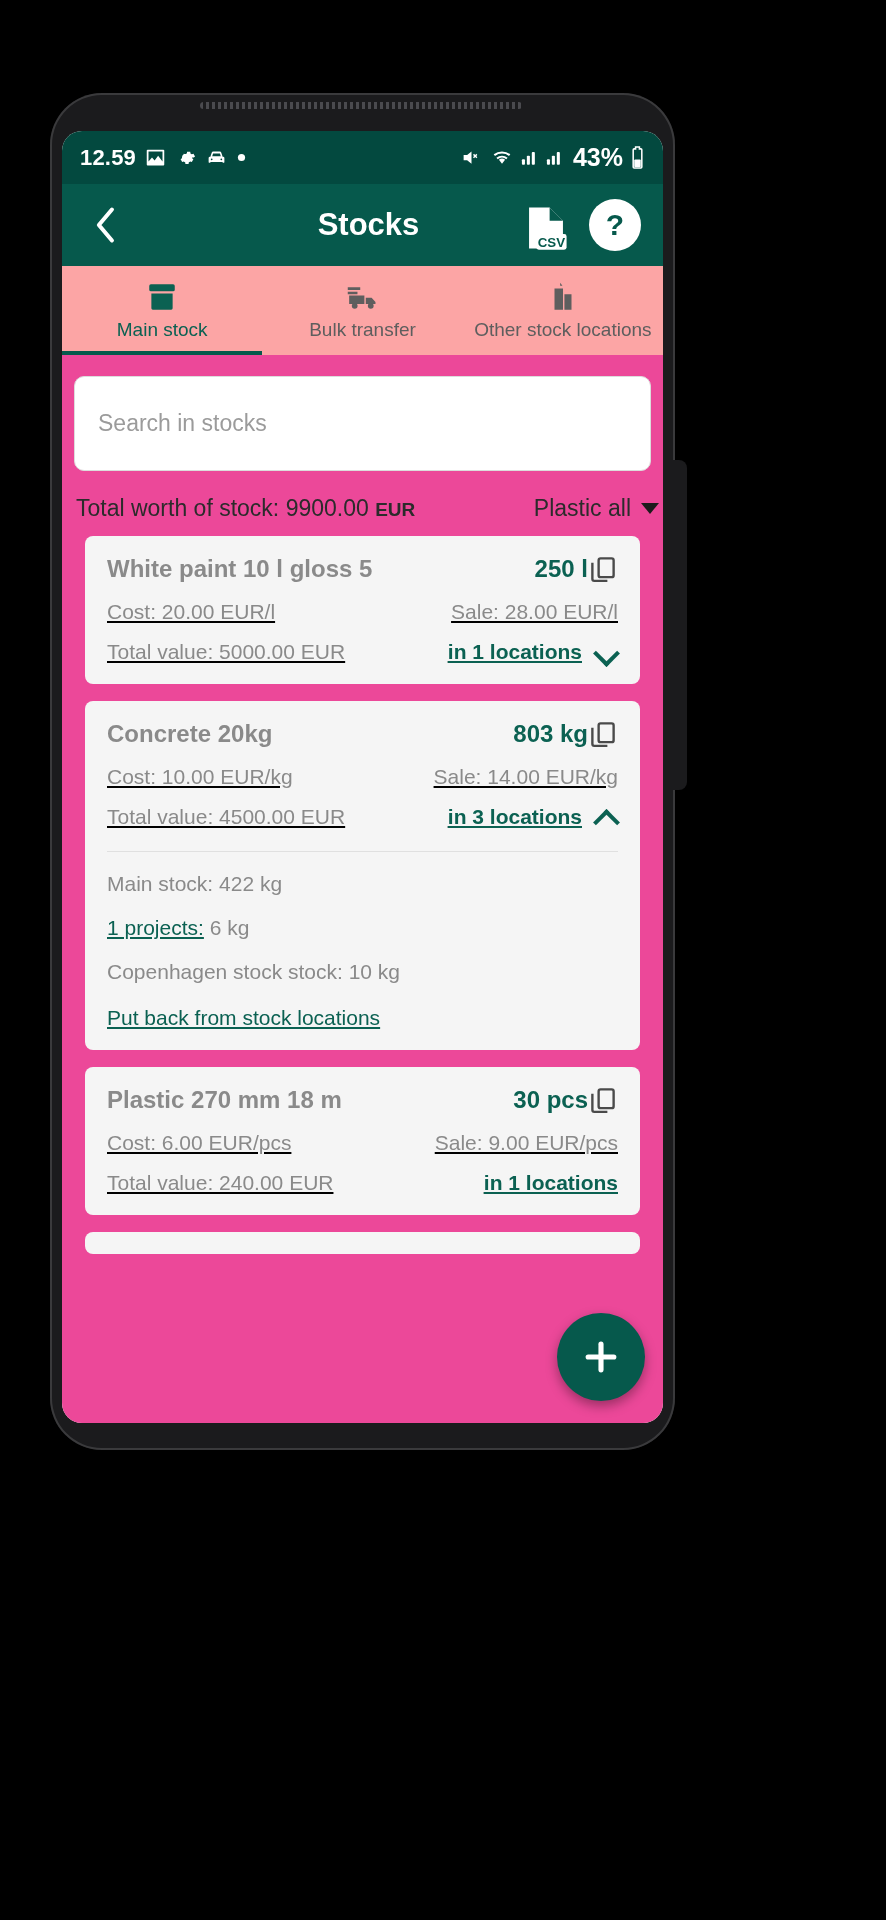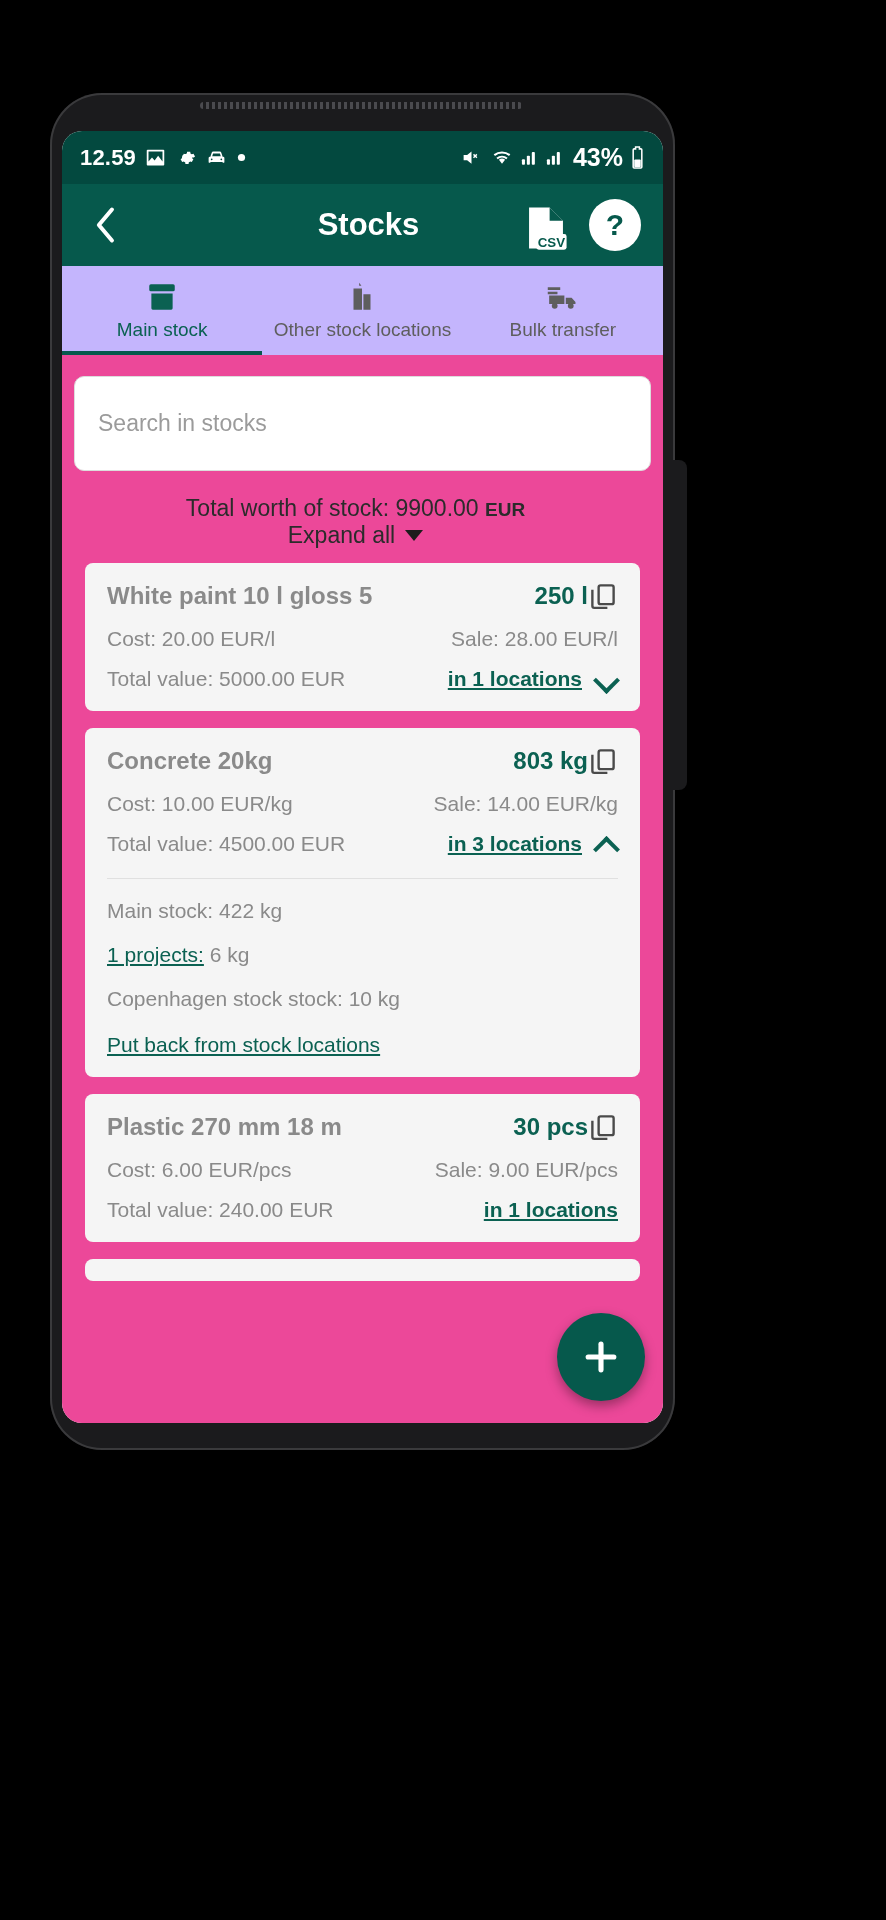"Main stock" .tabs { background: #c4b5fd -> #fca5a5; justify-content: none -> flex-end }
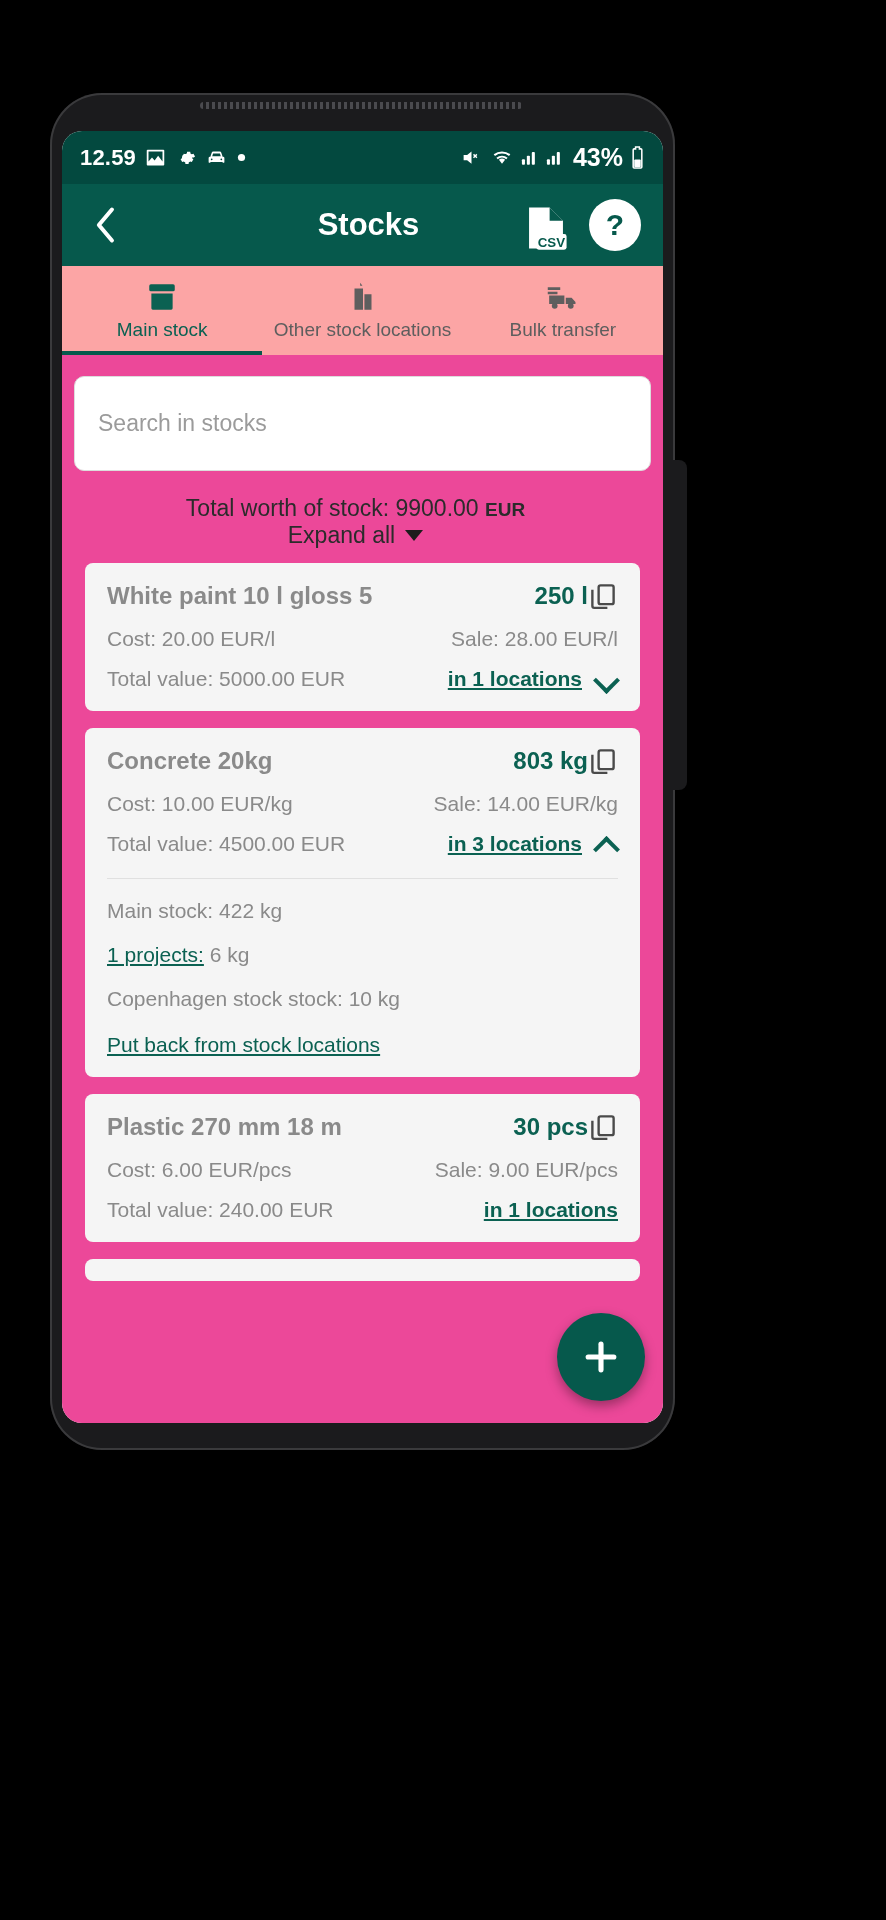"Other stock locations" div.tab { order: before "Bulk transfer" -> after "Bulk transfer" }
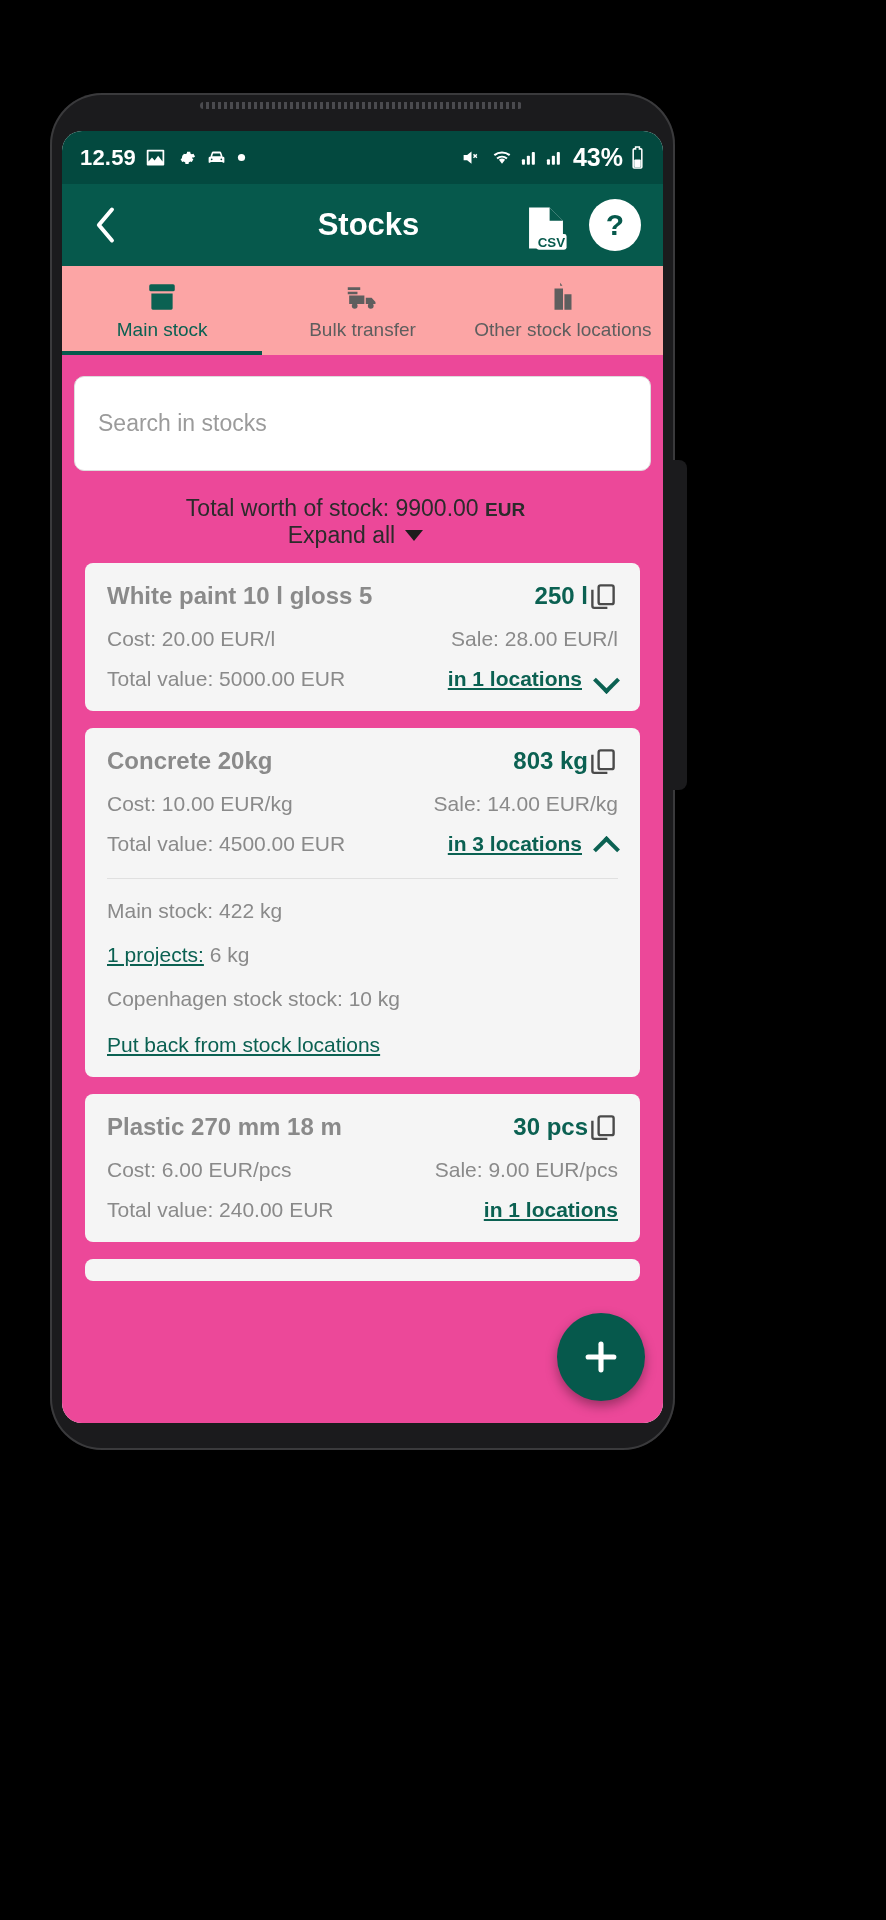"Total worth of stock: 9900.00" .totals-row { flex-direction: column -> none; padding: 24px 28px 14px 14px -> 24px 4px 14px 14px }
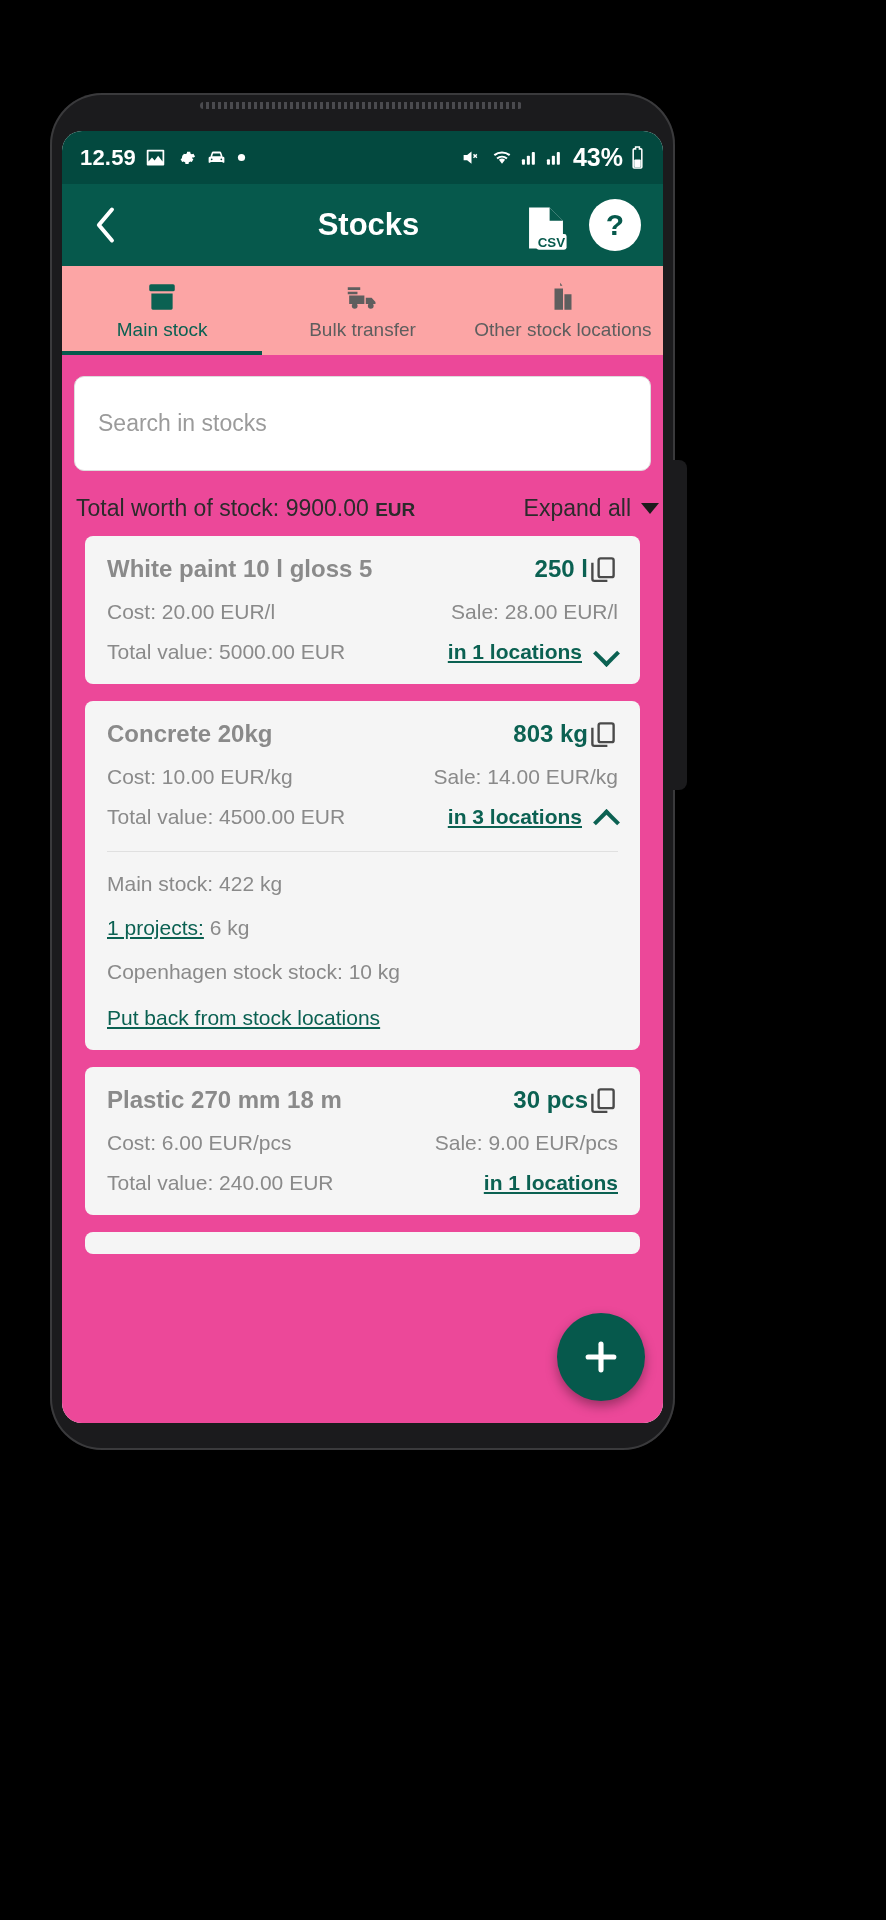"Expand all" span { text: Expand -> Plastic }
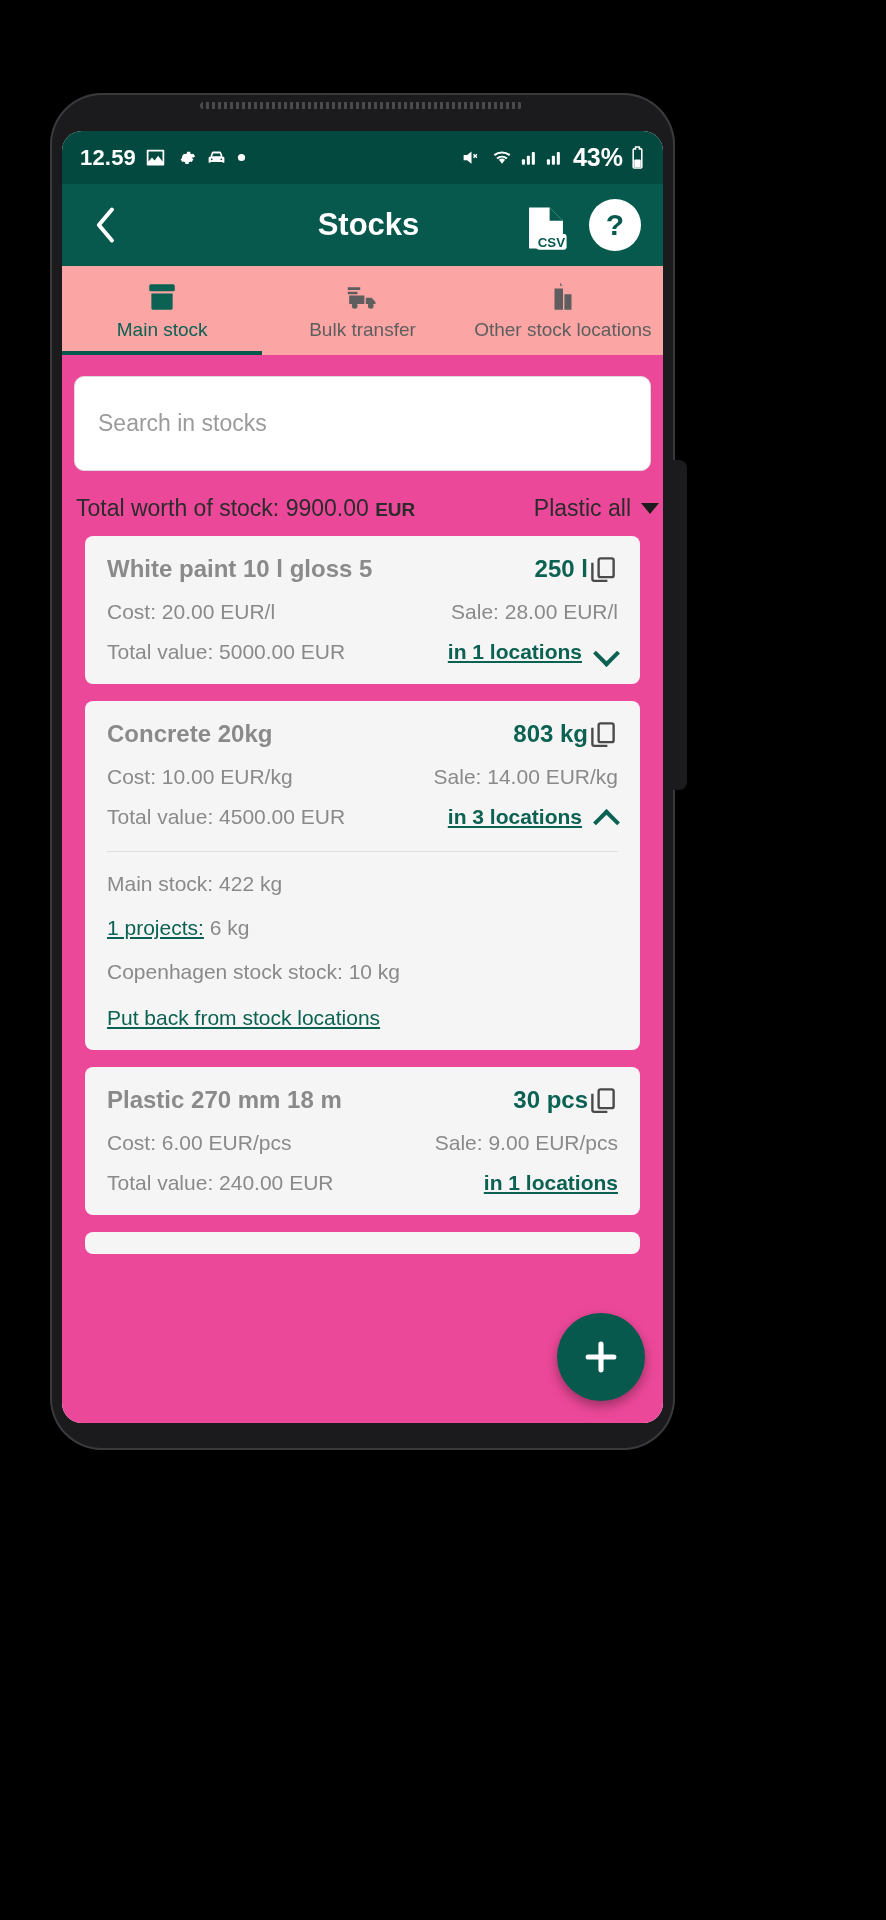"Cost: 20.00 EUR/l" .card-row { text-decoration: none -> underline }
